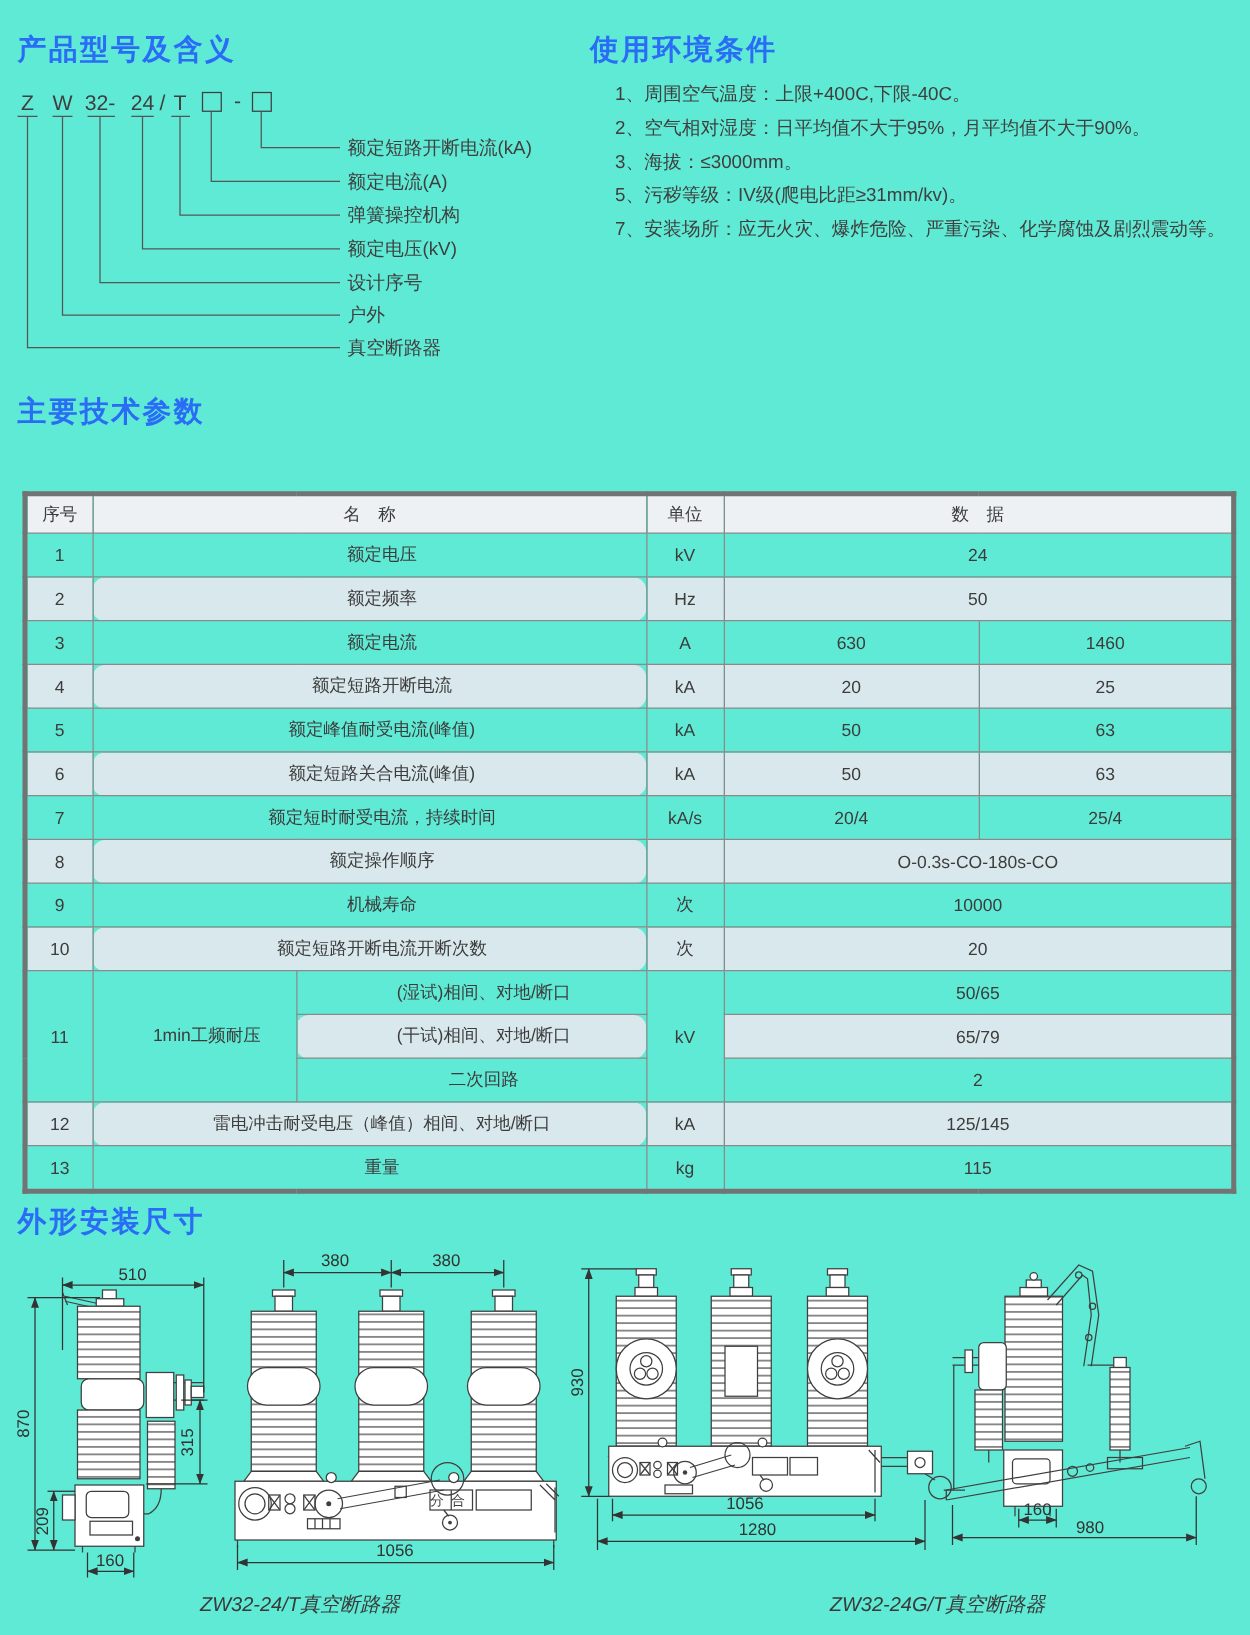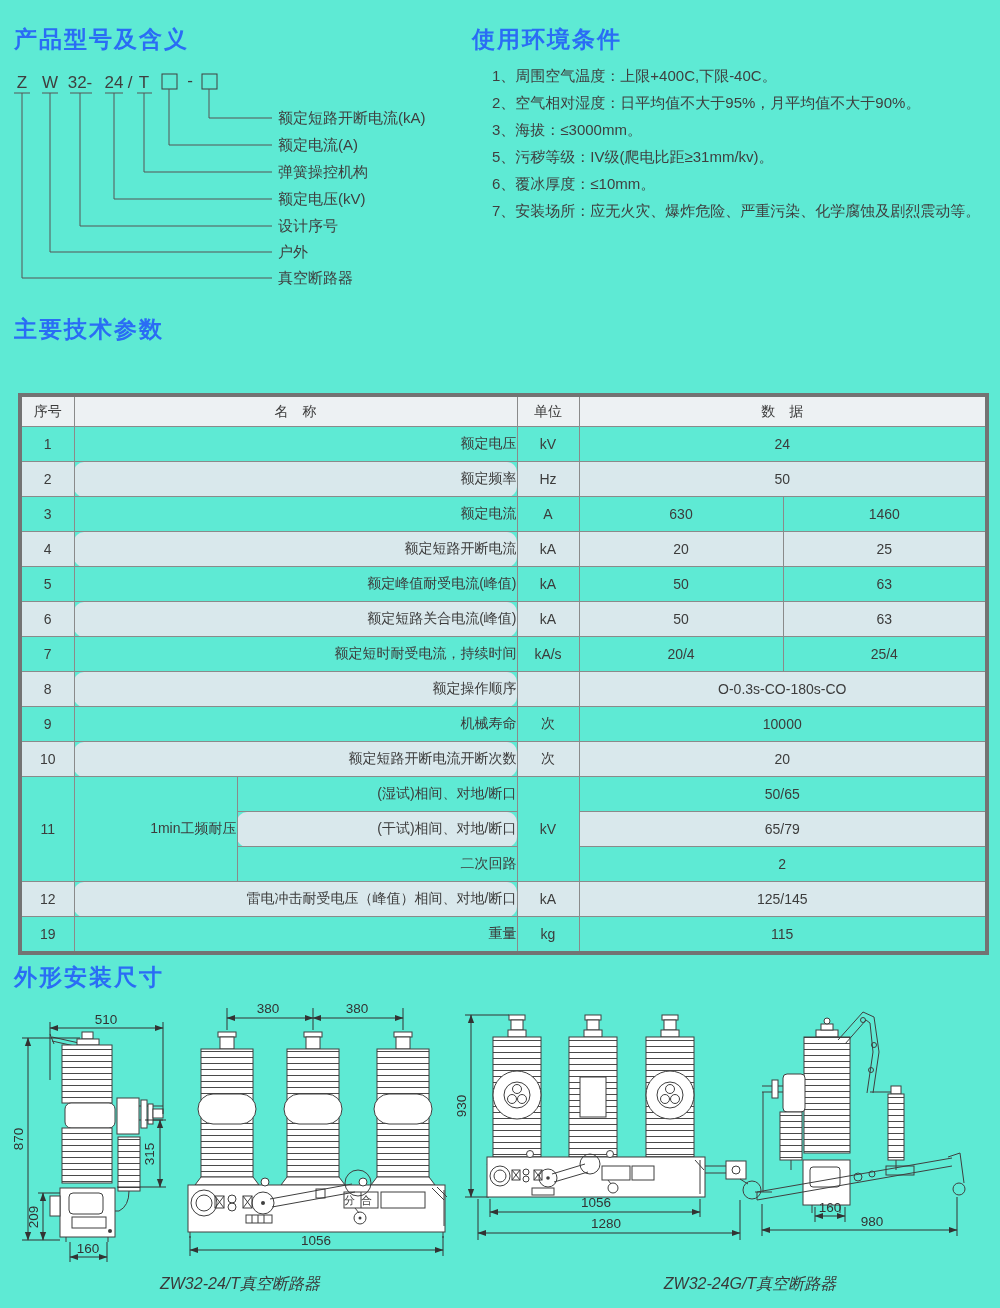"6、覆冰厚度：≤10mm。" li { html: <li>6、覆冰厚度：≤10mm。</li> -> none }
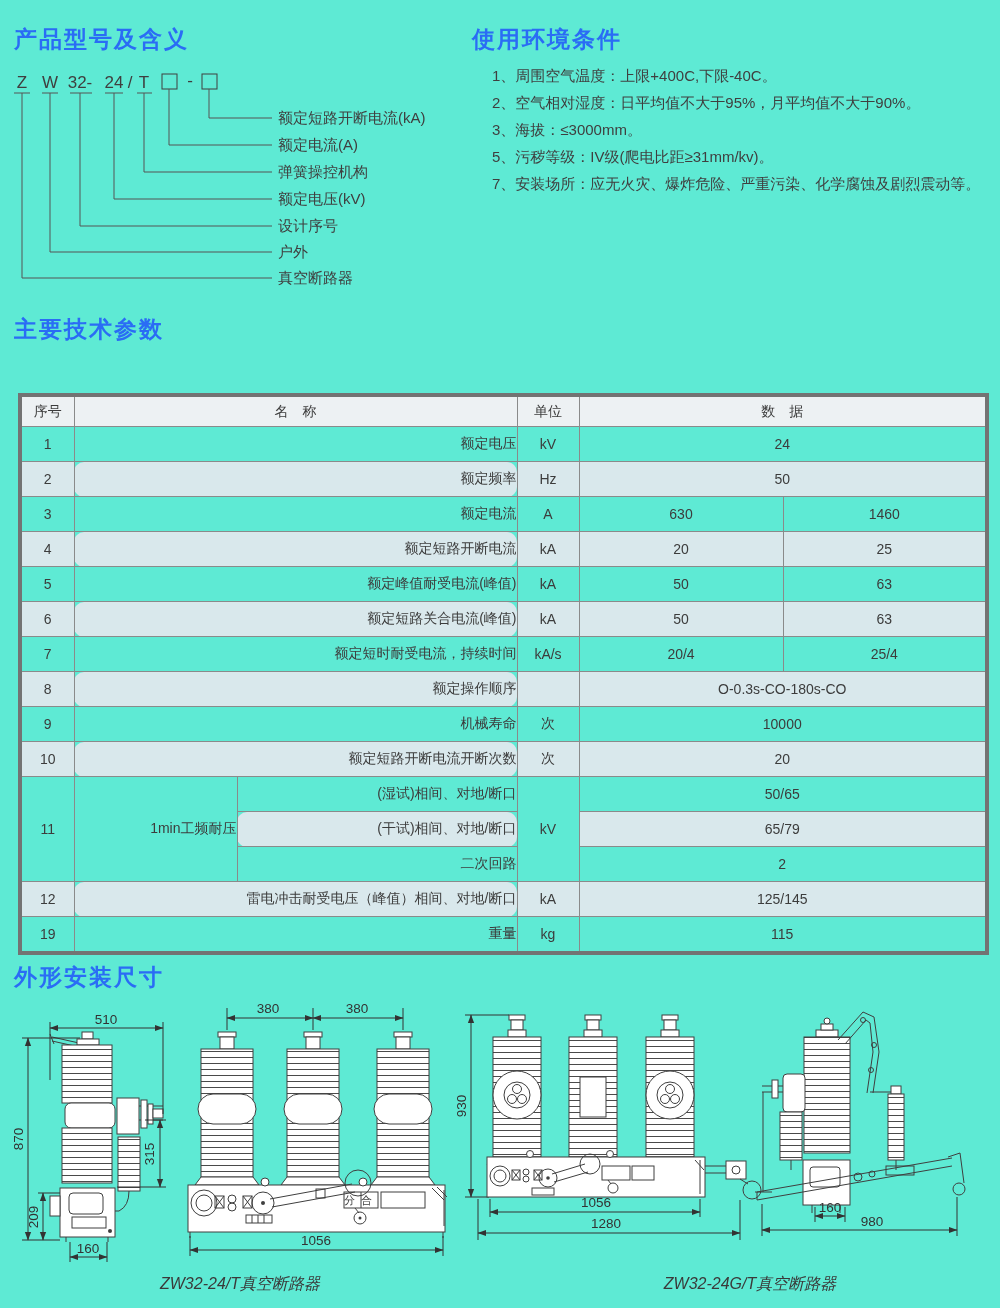"额定电压" .params-table td.name { text-align: right -> center }
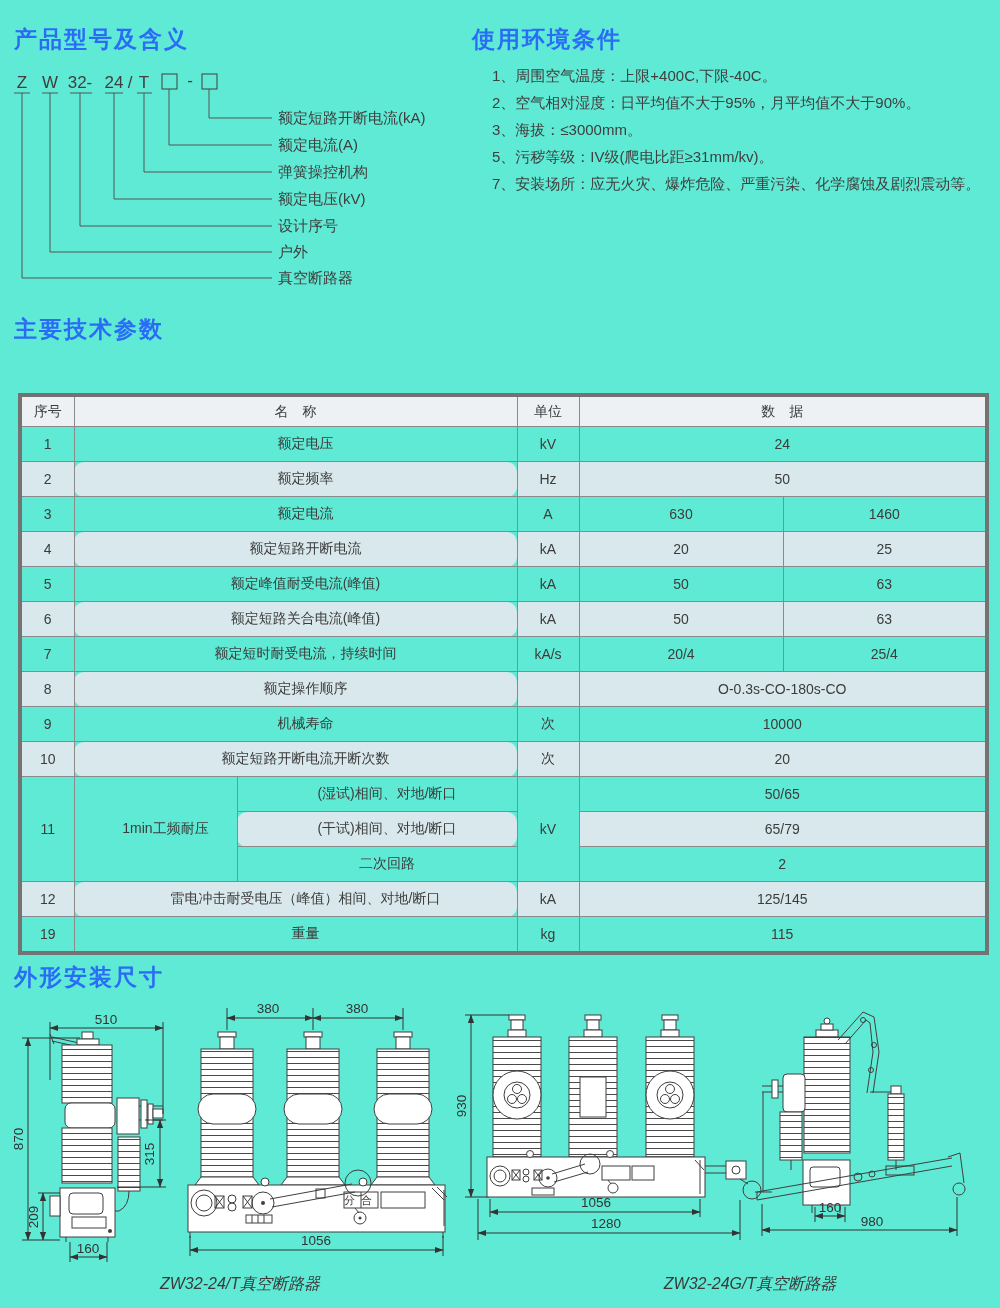"19" td { text: 19 -> 13 }
